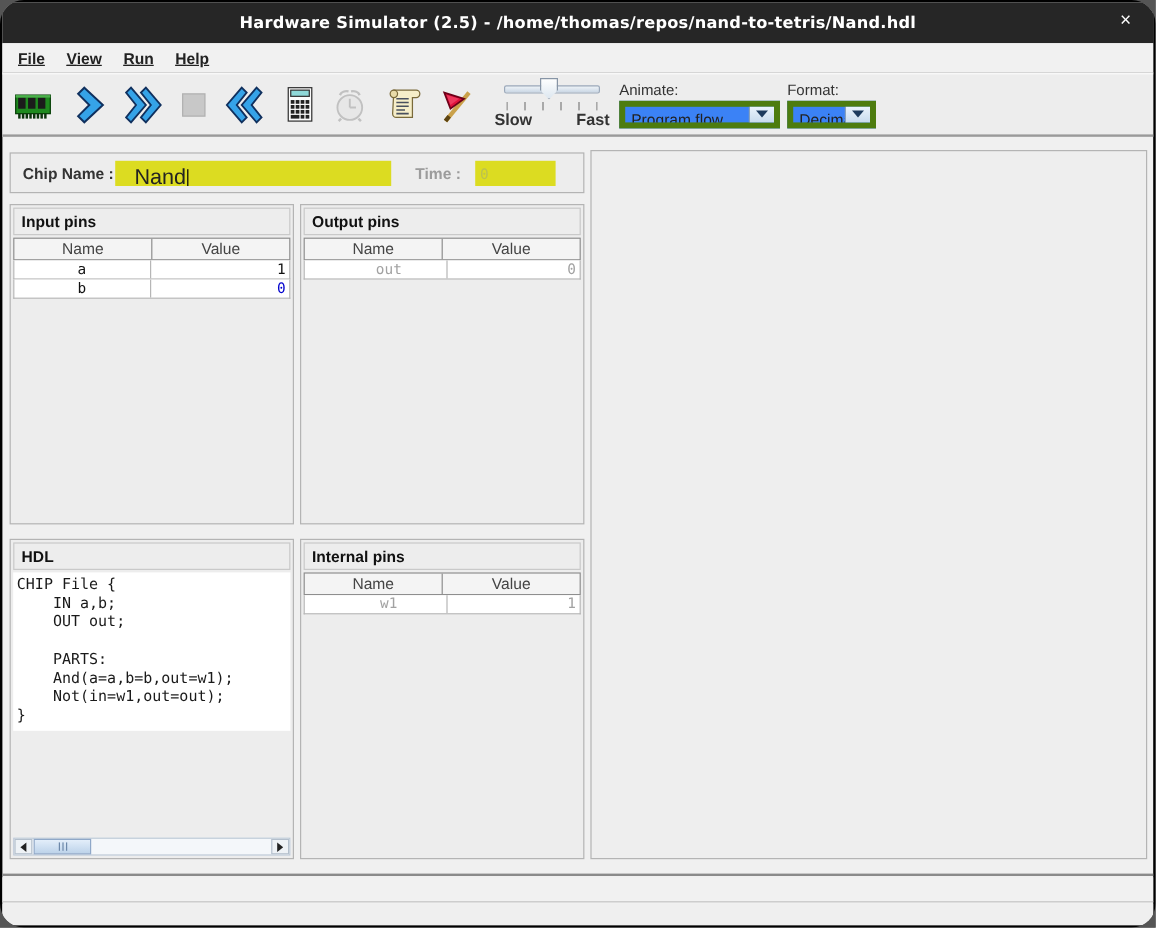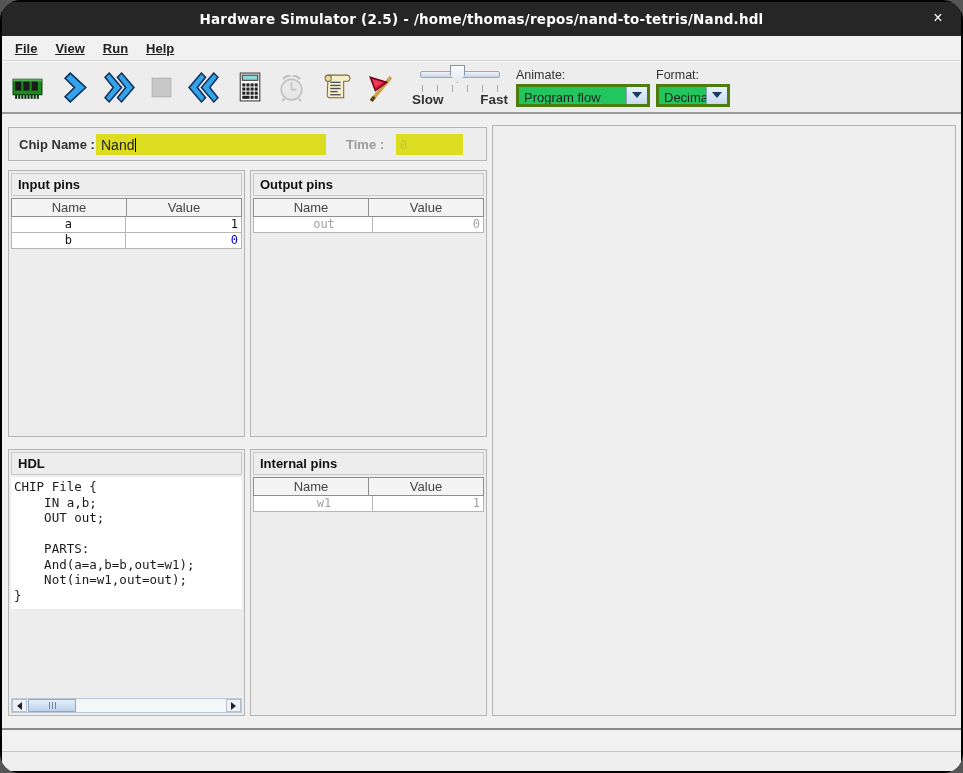"Program flow" .combo { background: #22c55e -> #3b82f6; border: 3px solid #4d7c0f -> 5px solid #4d7c0f }
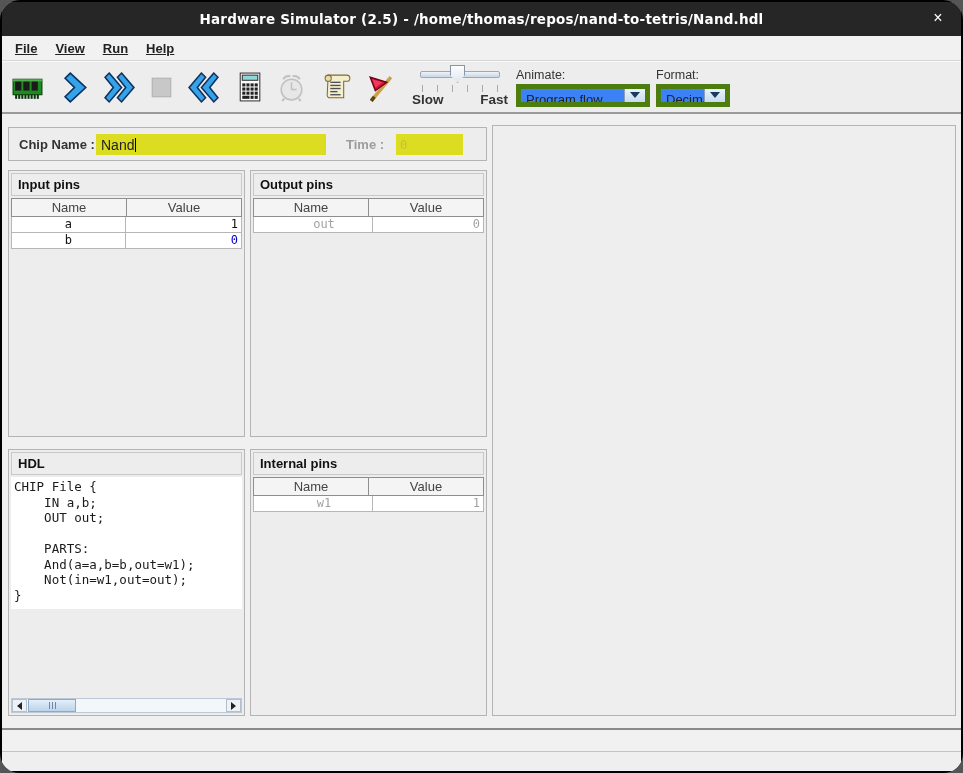"Nand" .chip-field { font-size: 14px -> 18px; padding: 3px 0 0 5px -> 3px 0 0 16px }
